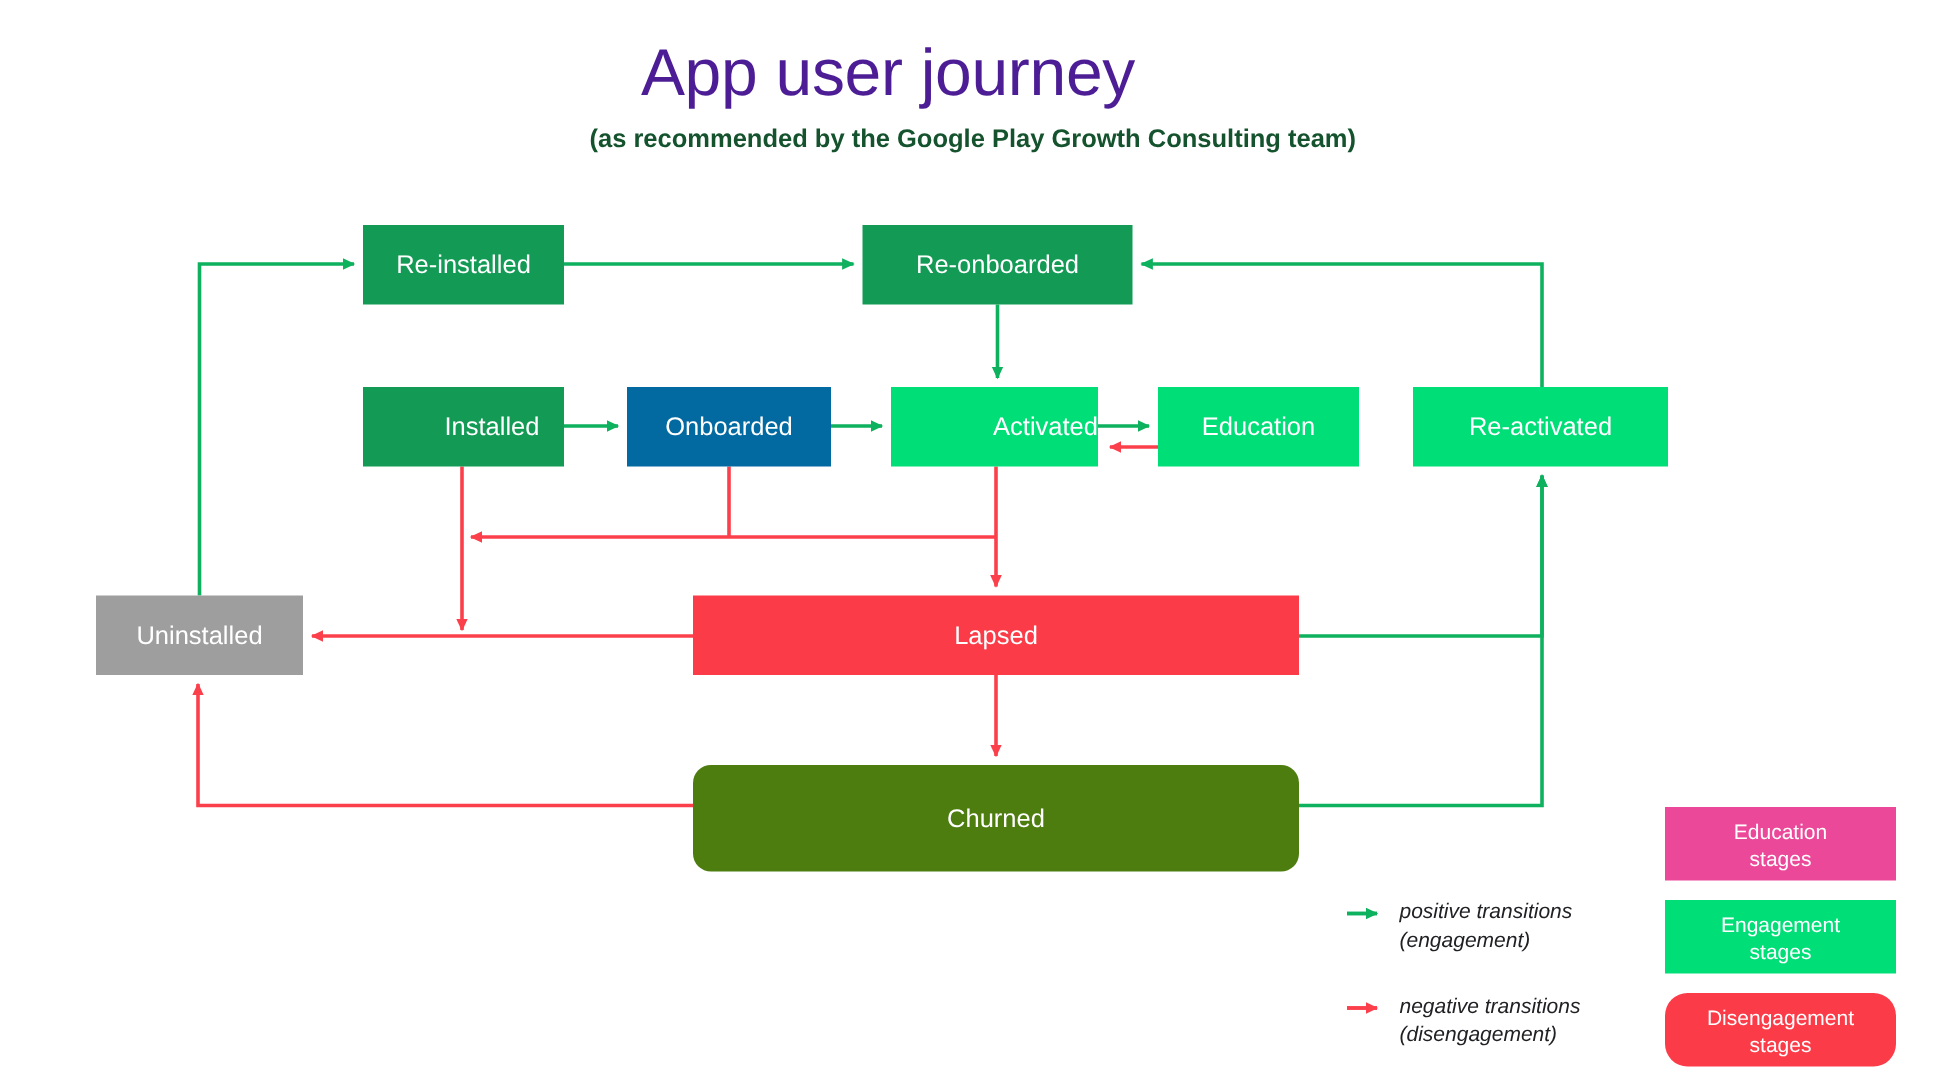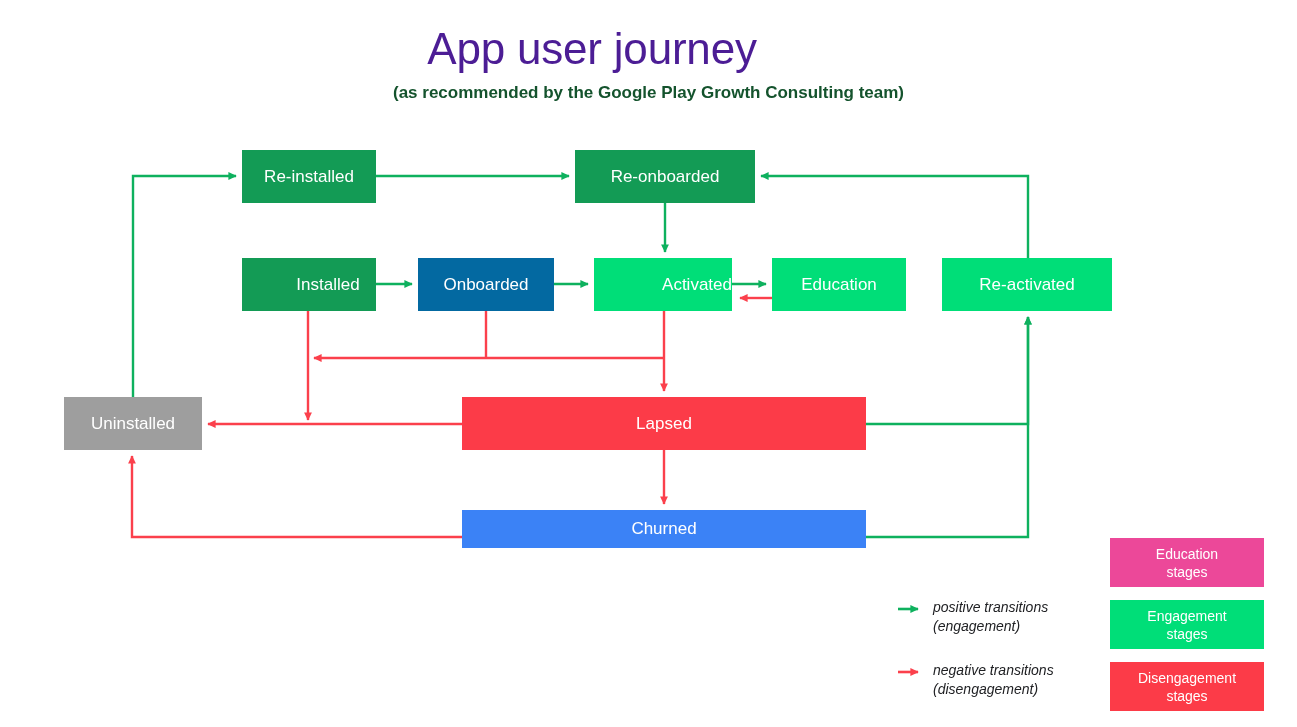"Churned" div.node { background: #3b82f6 -> #4d7c0f; border-radius: none -> 12px; height: 38px -> 71px }
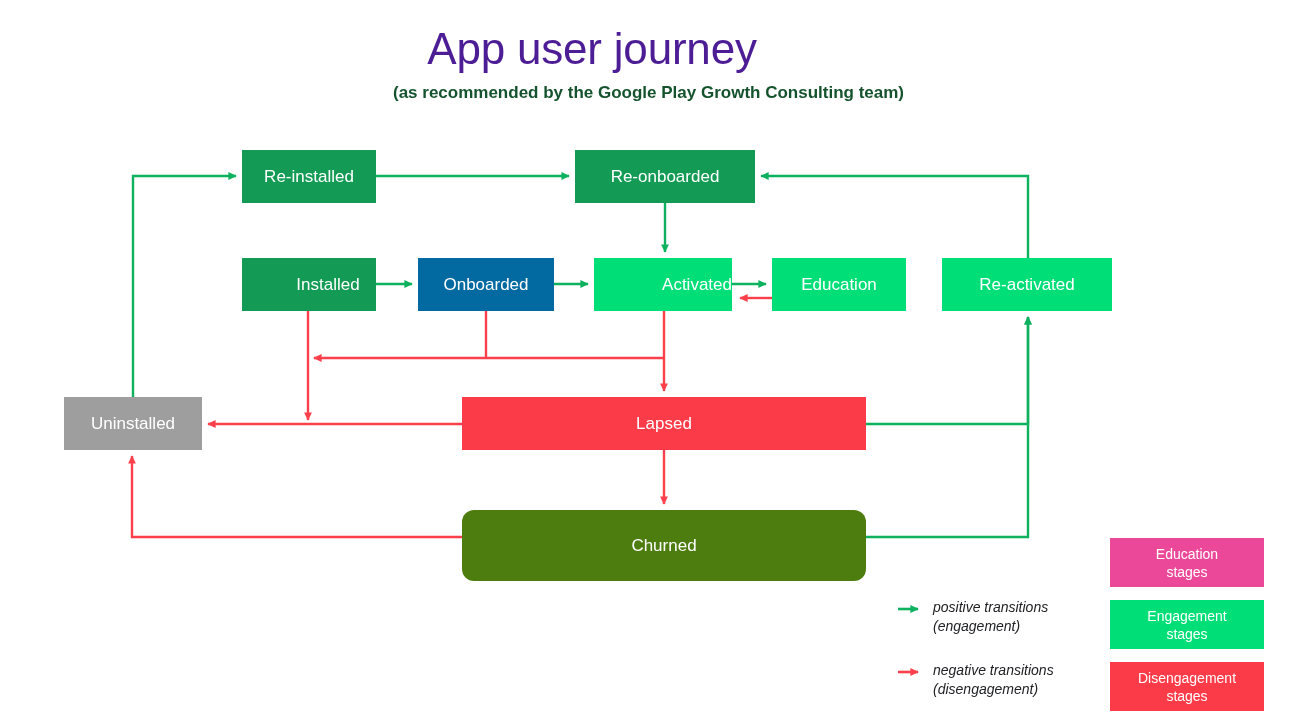"Disengagement" div.legend-swatch { border-radius: none -> 15px }
